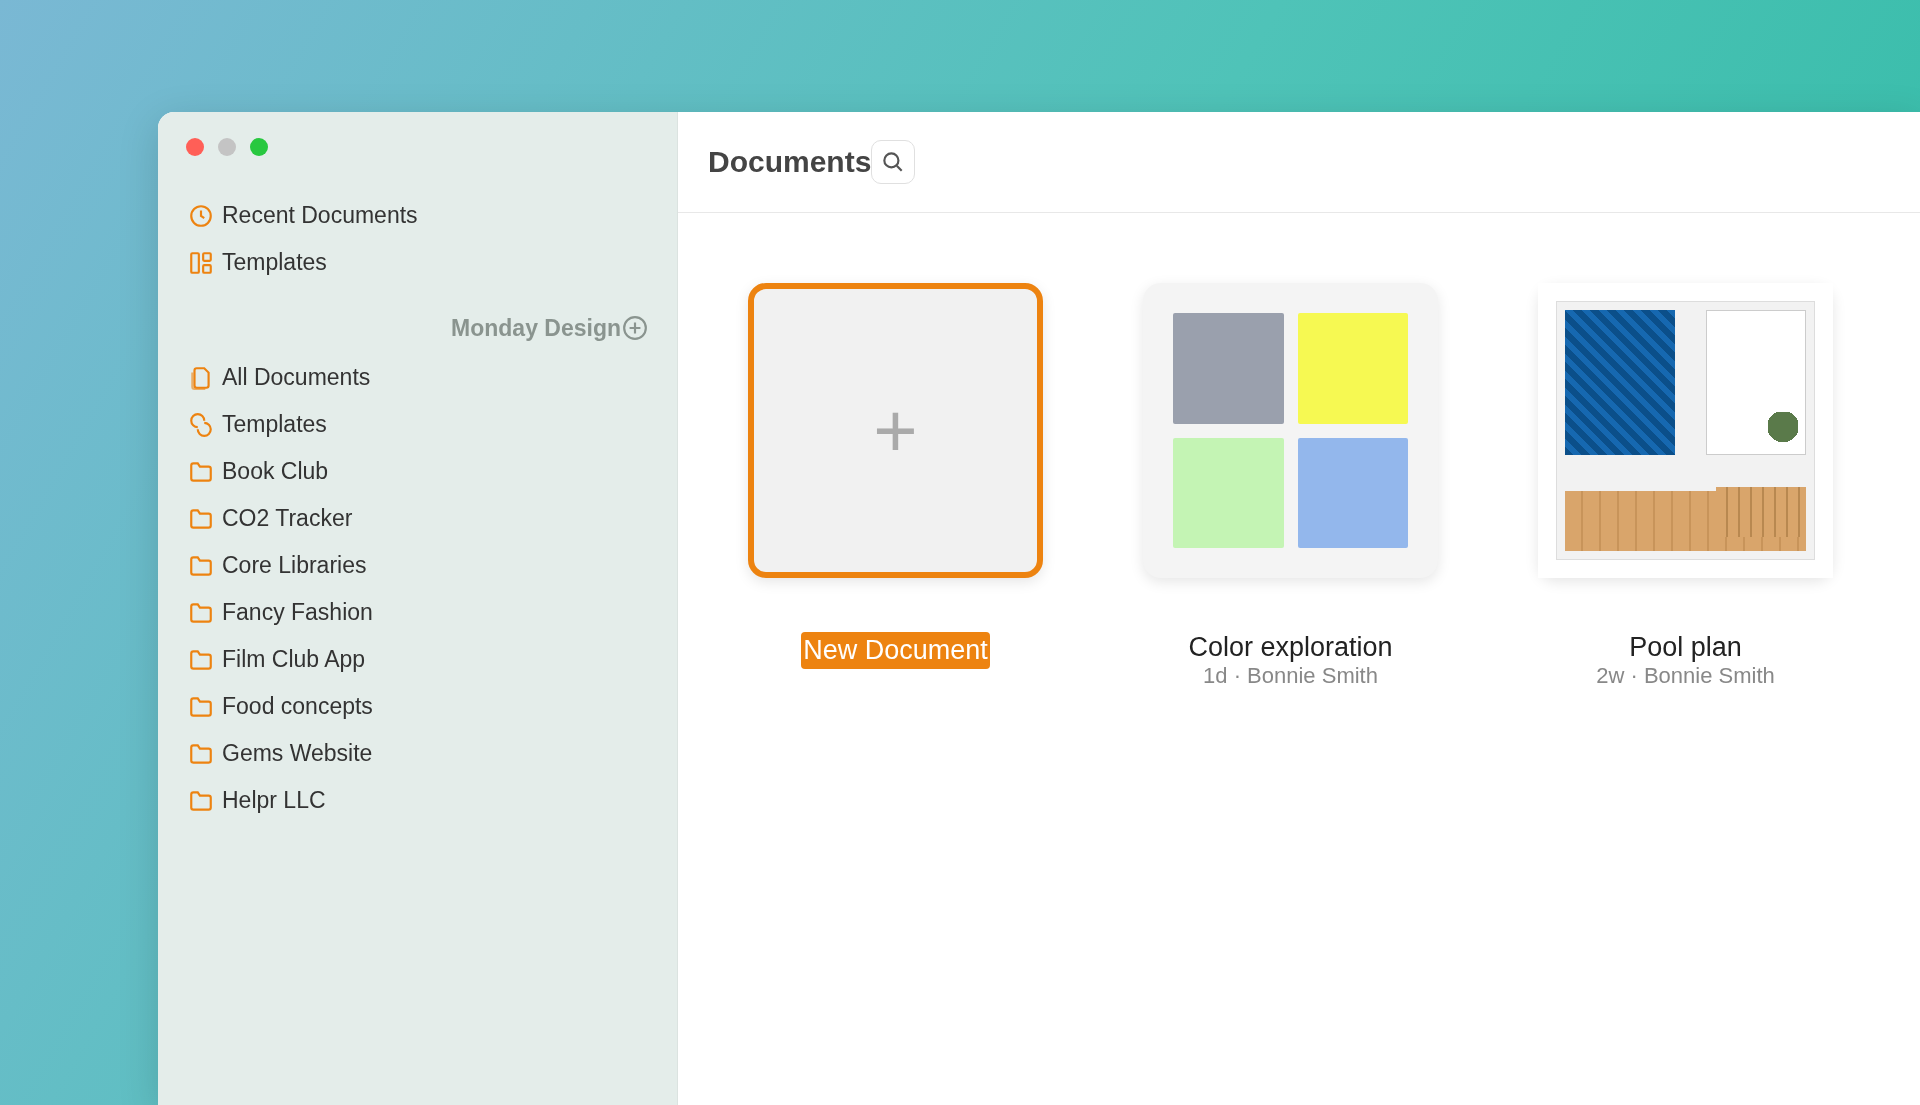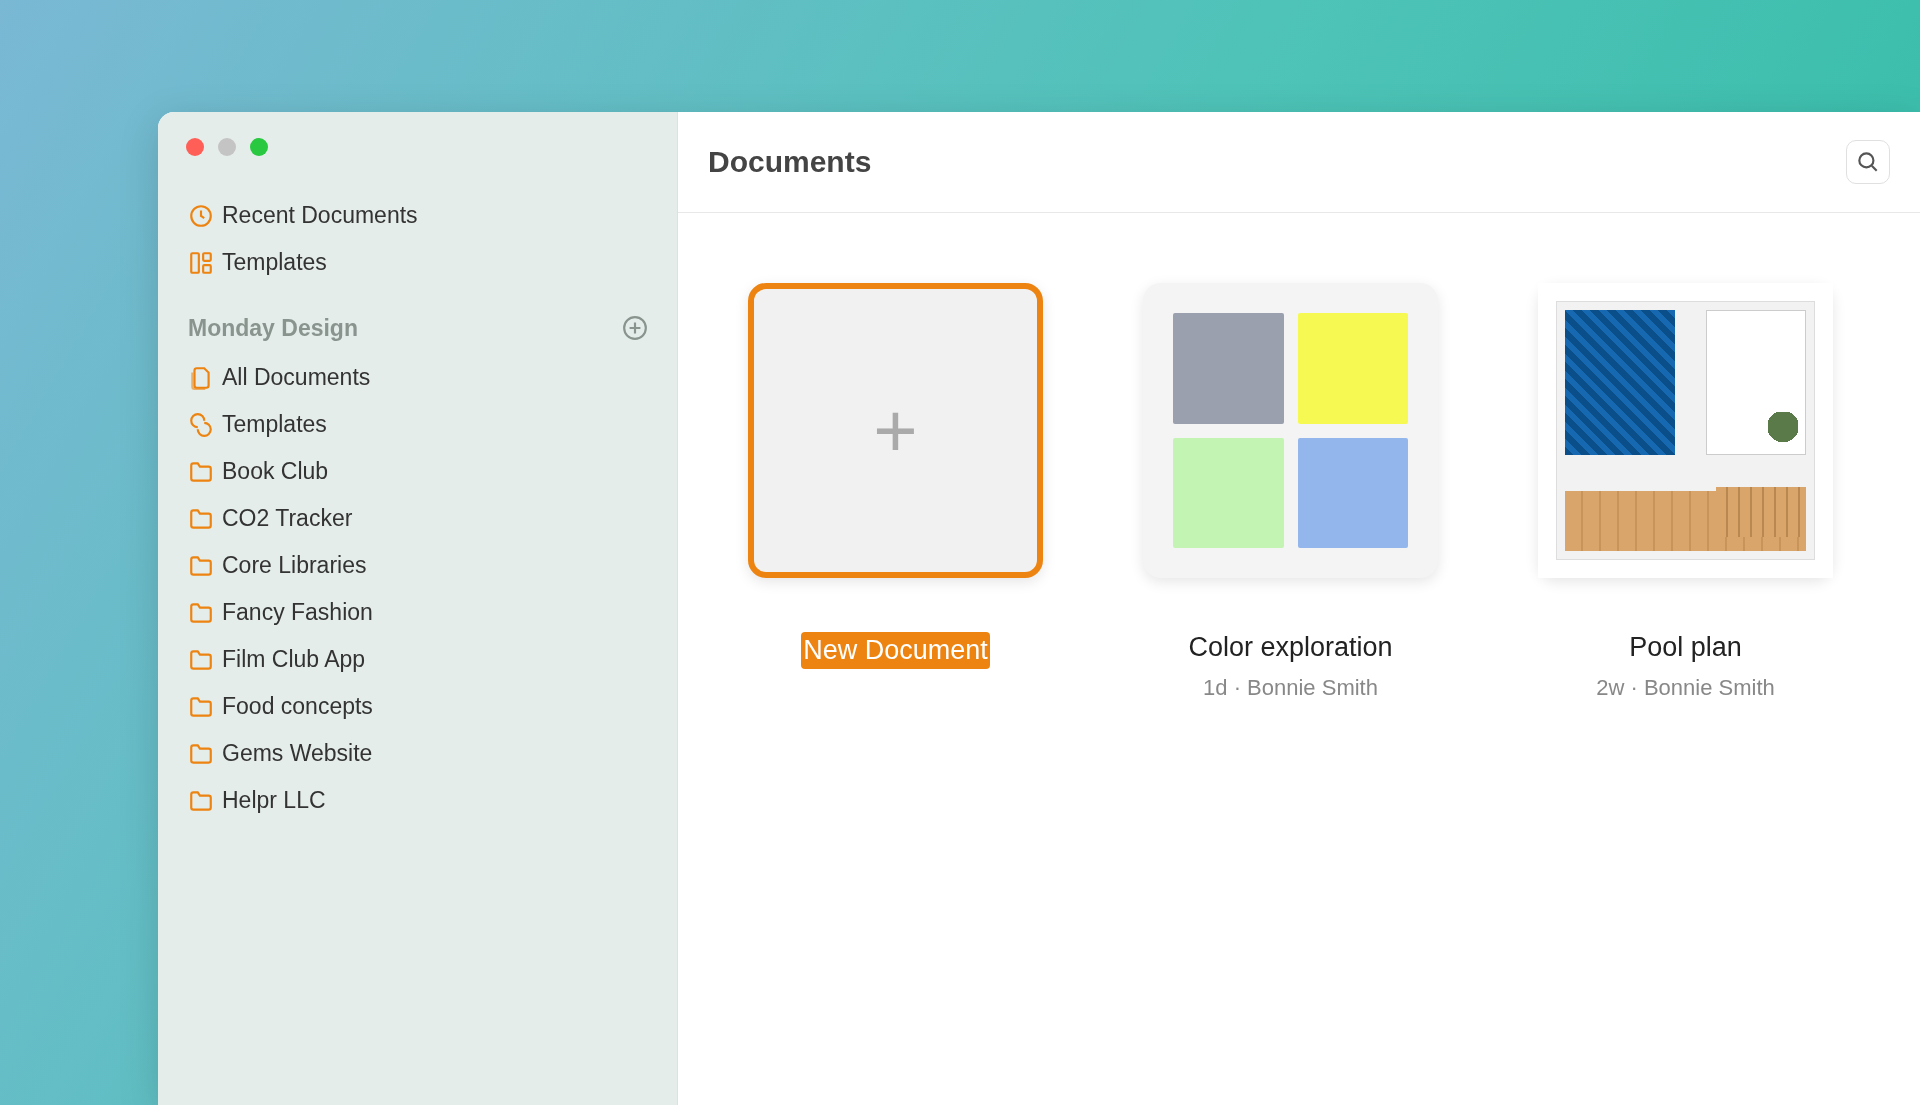"Documents" .toolbar { justify-content: space-between -> flex-start }
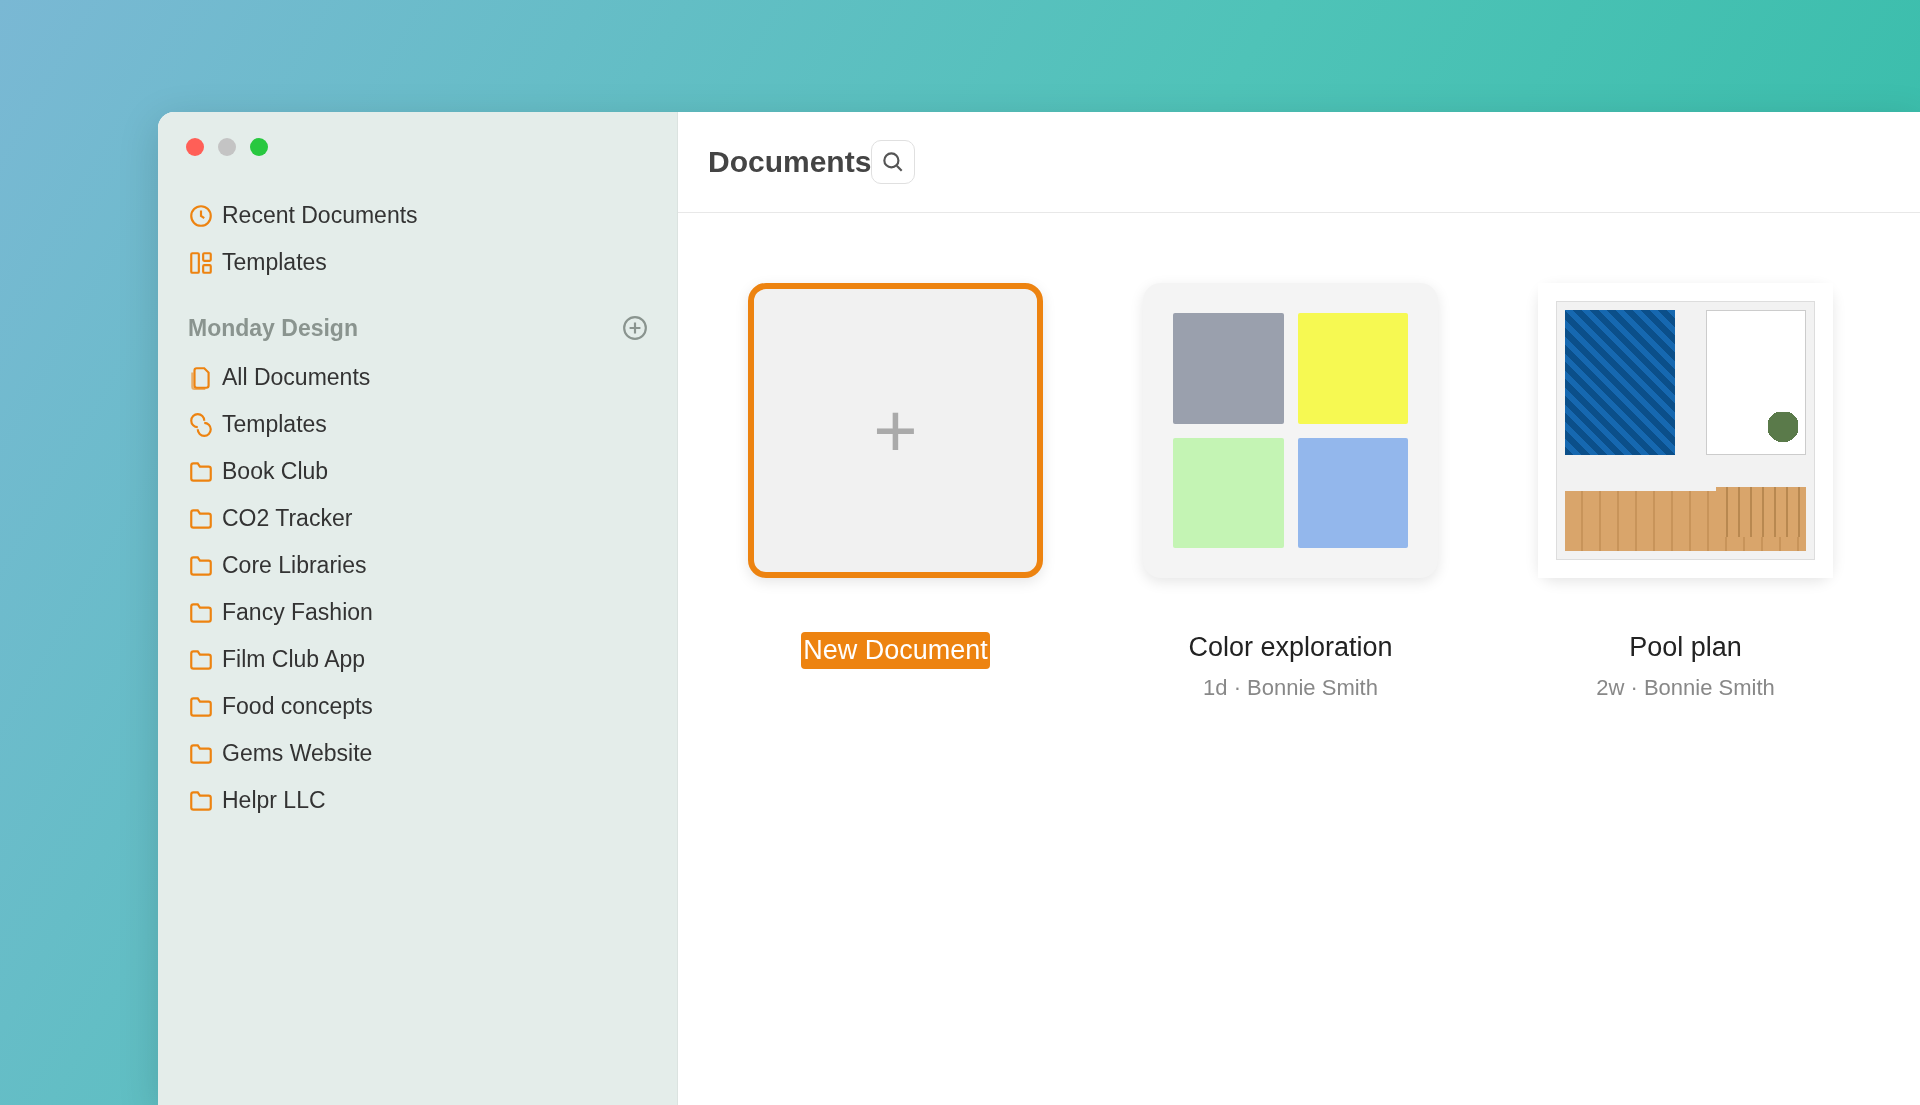"Monday Design" .section-header { justify-content: space-between -> flex-end }
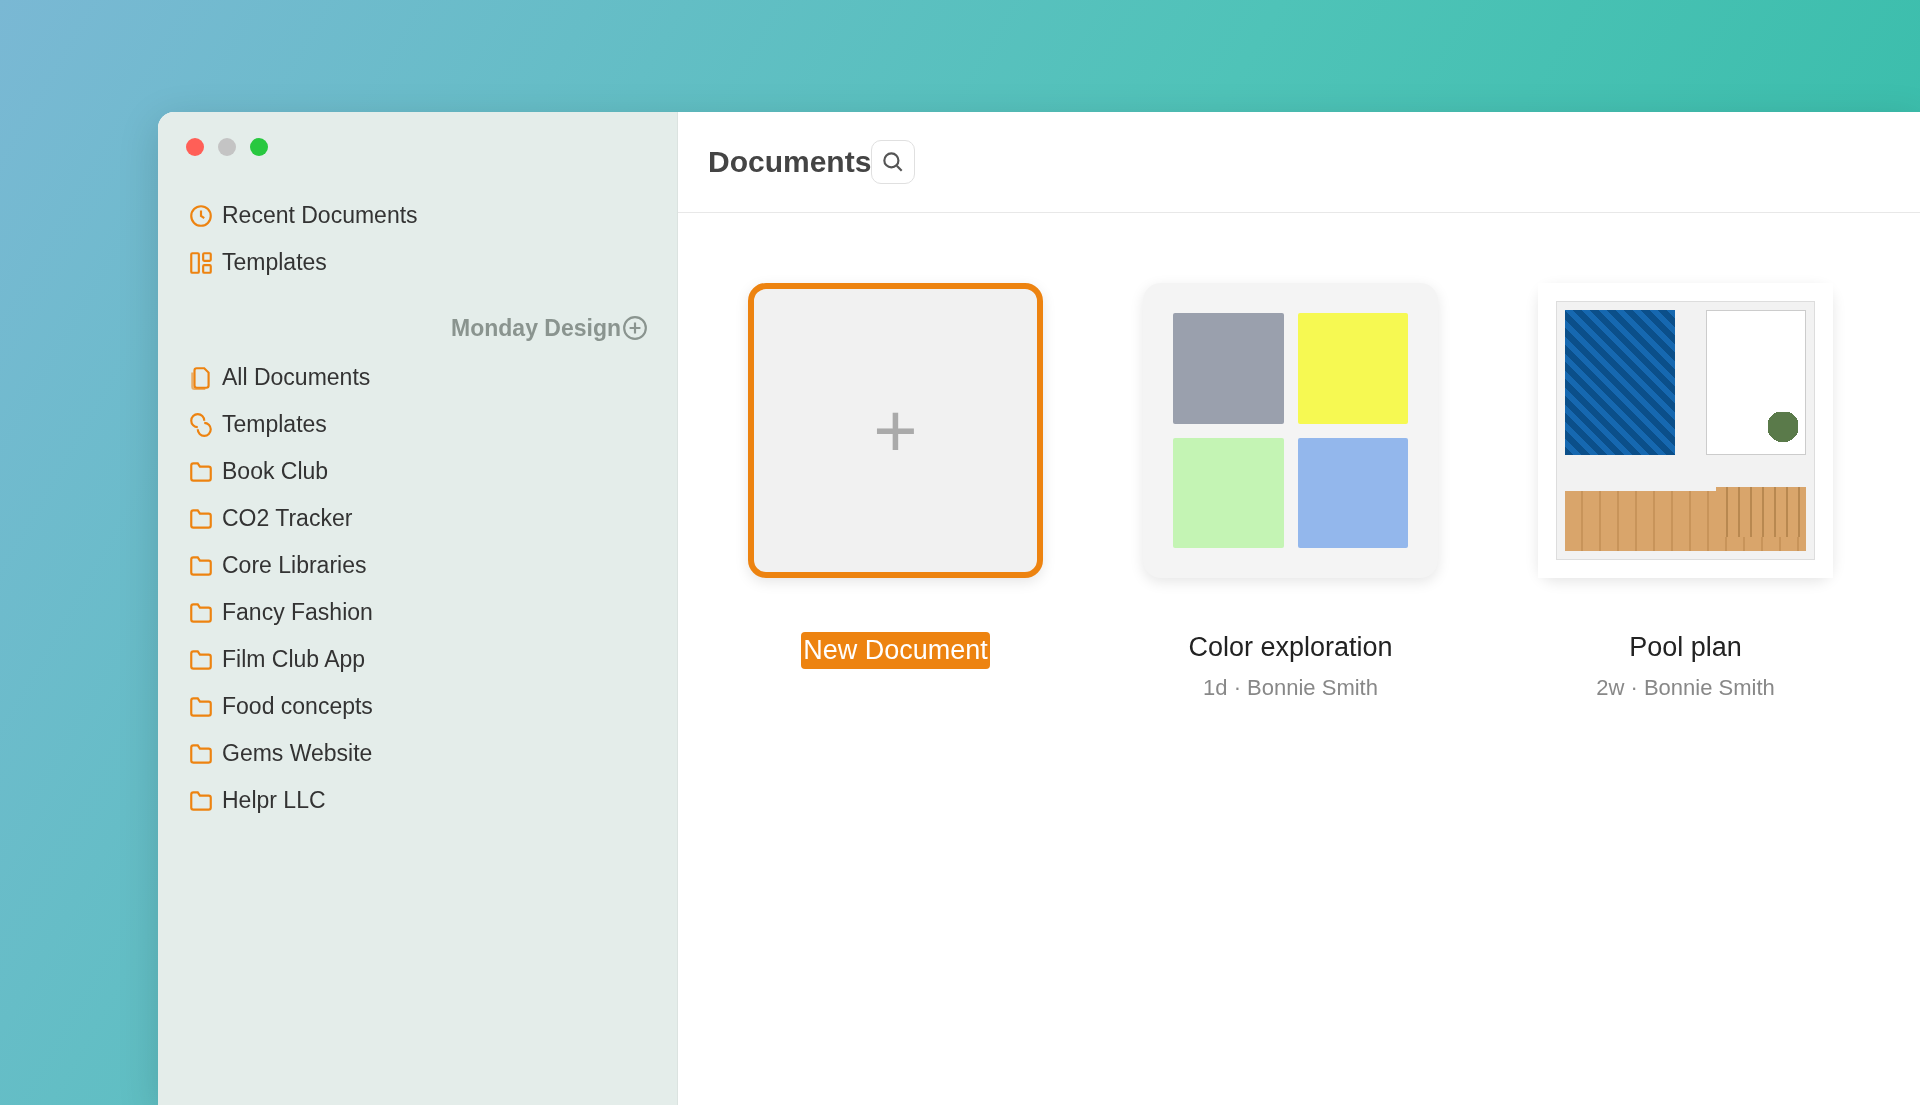"1d · Bonnie Smith" .doc-meta { margin-top: 12px -> 0 }
